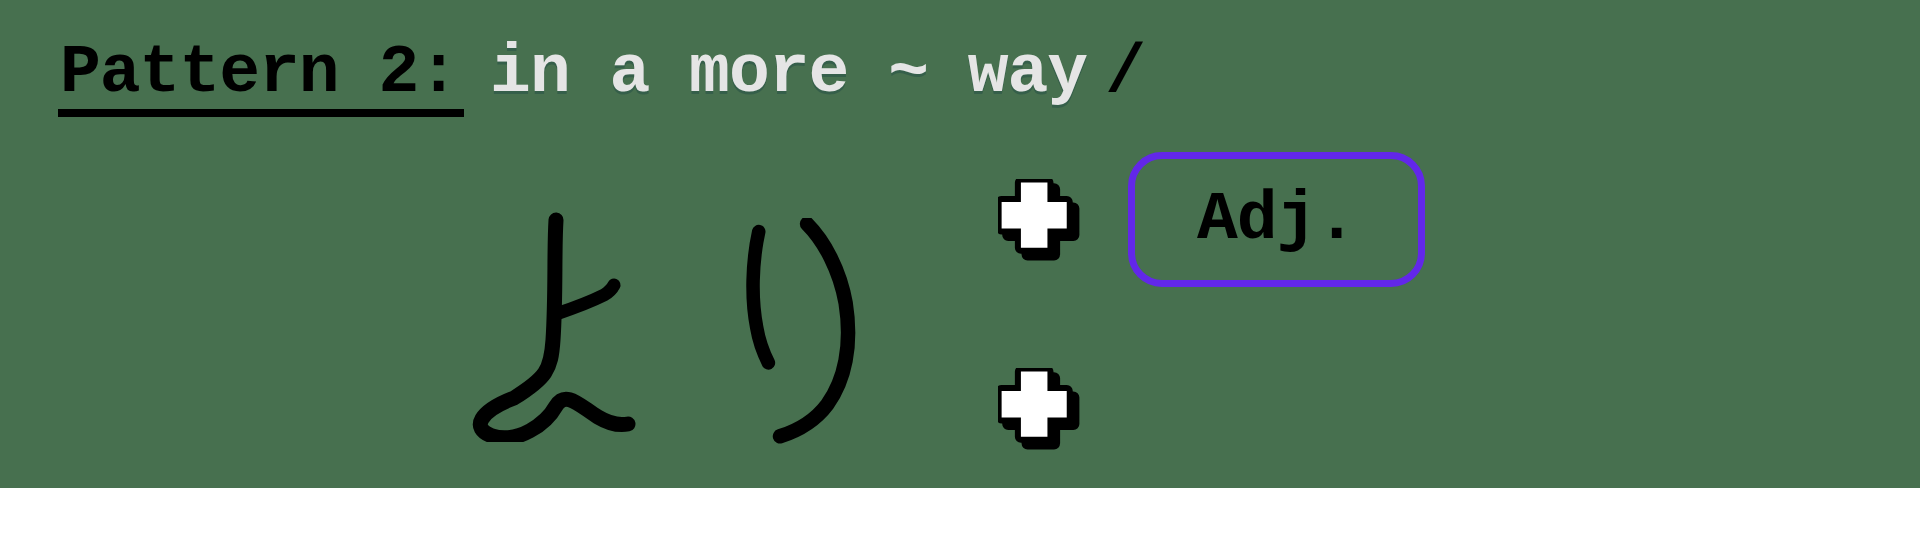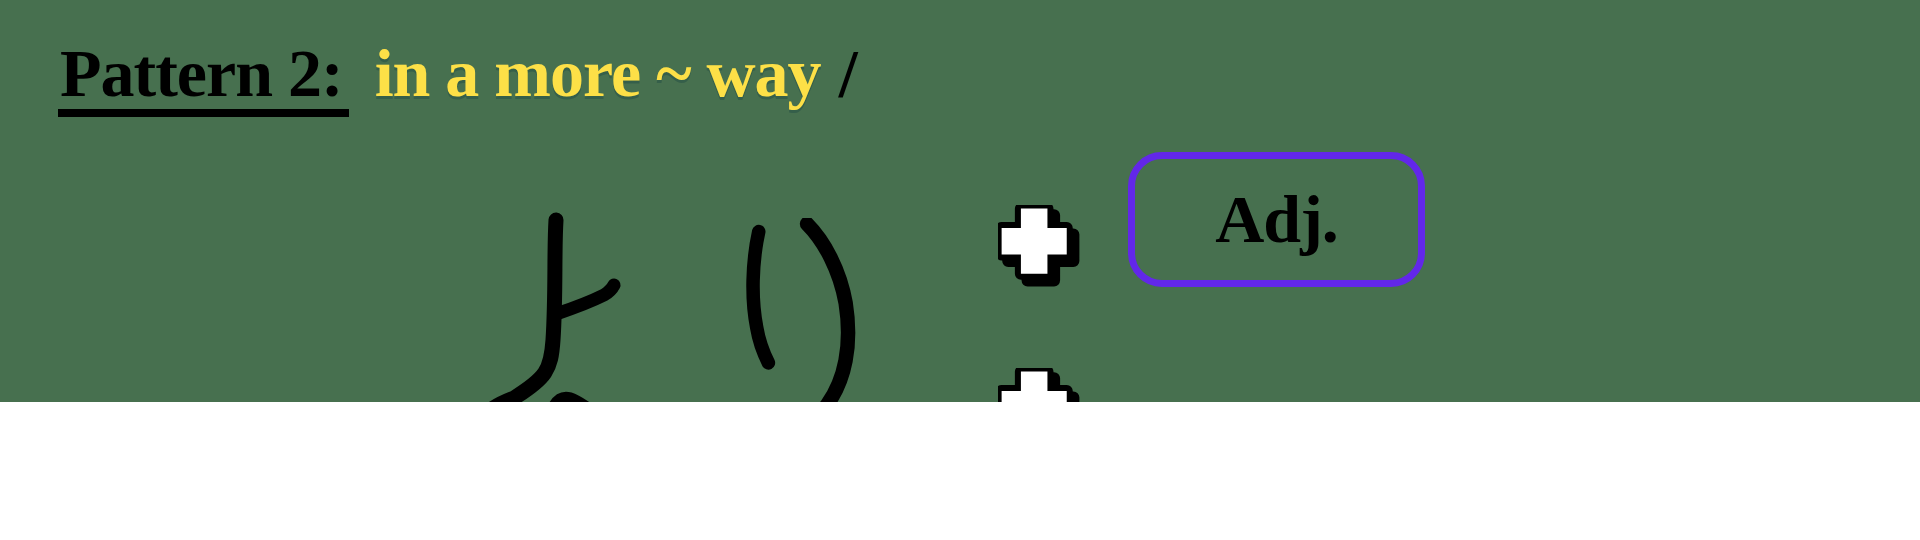"Pattern 2:" .stage { font-family: Liberation Serif, serif -> Liberation Mono, monospace; height: 402px -> 488px }
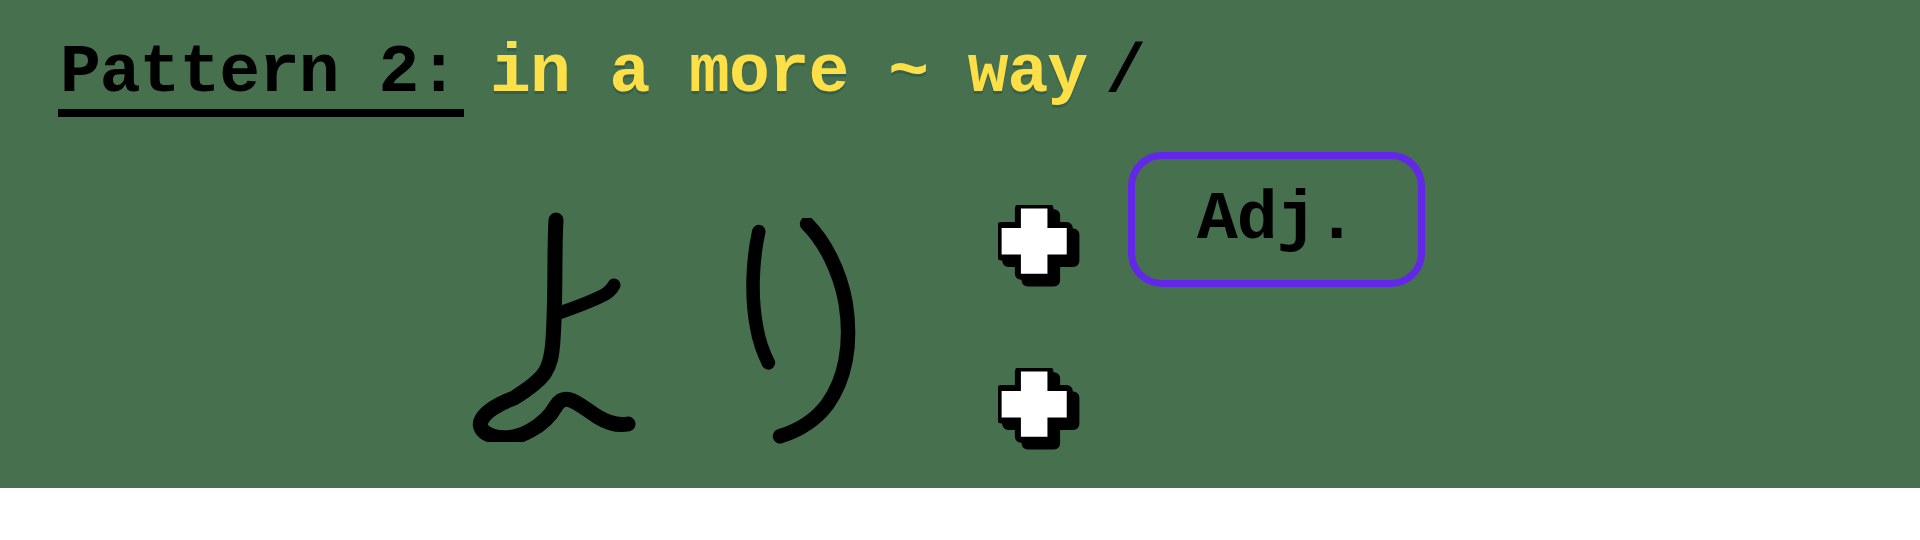"in a more ~ way" .meaning .cyan { color: #fde047 -> #e5e5e5 }
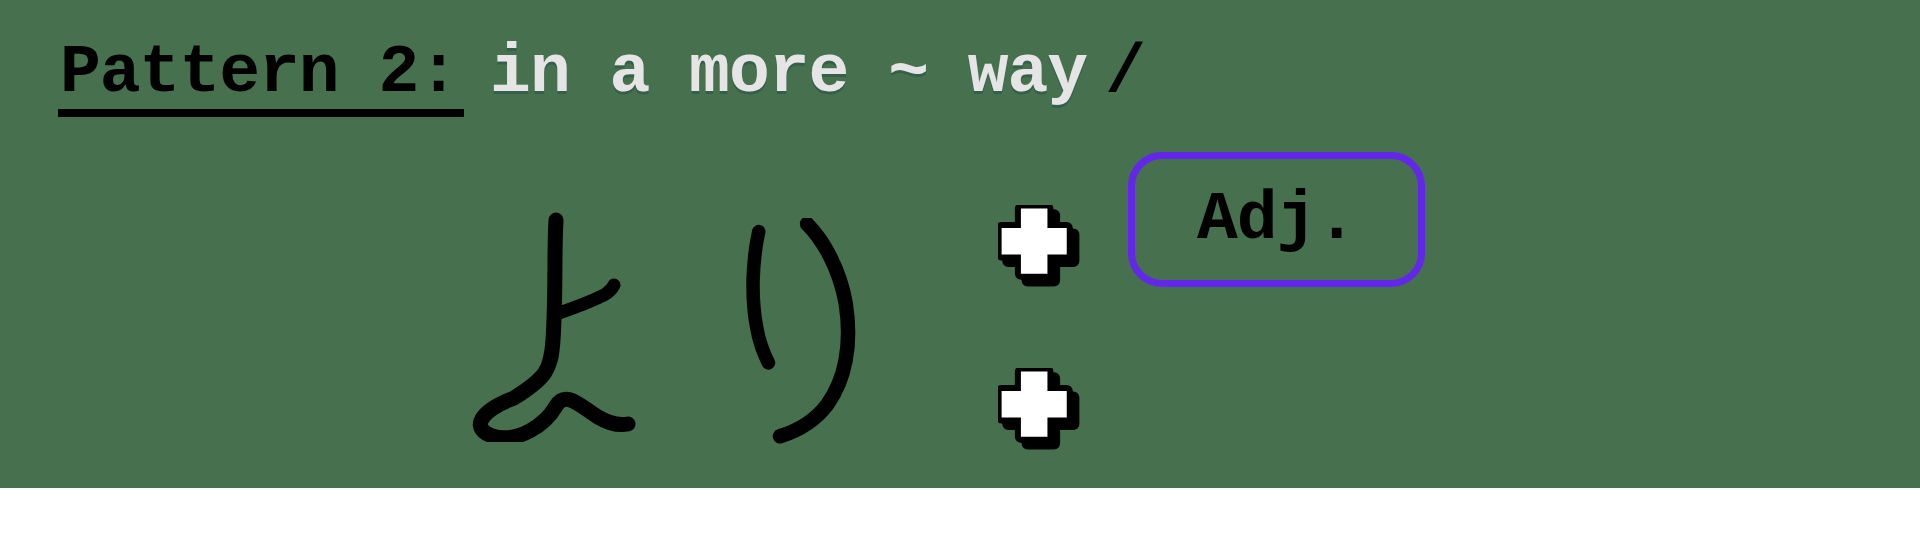"Adj." .row-adj { align-items: flex-end -> none }
